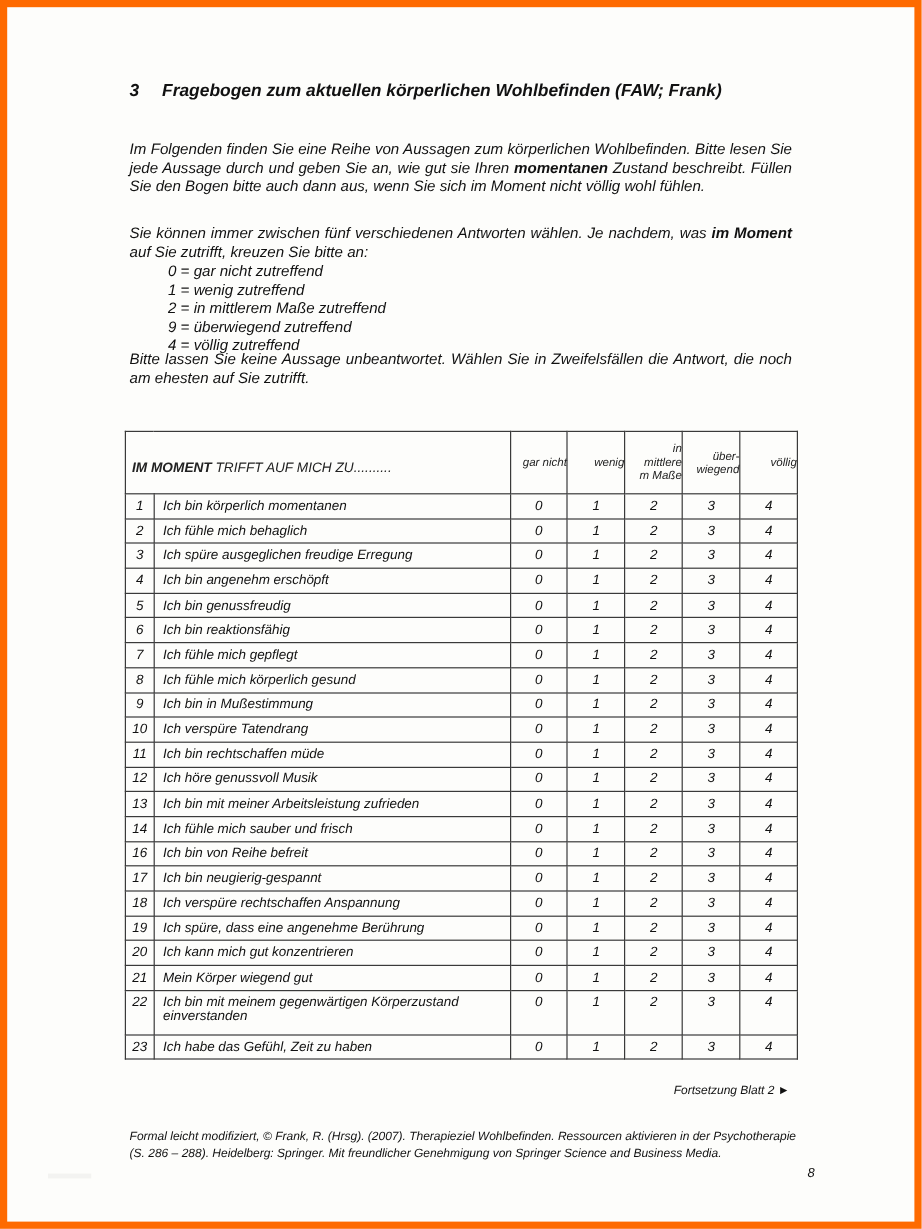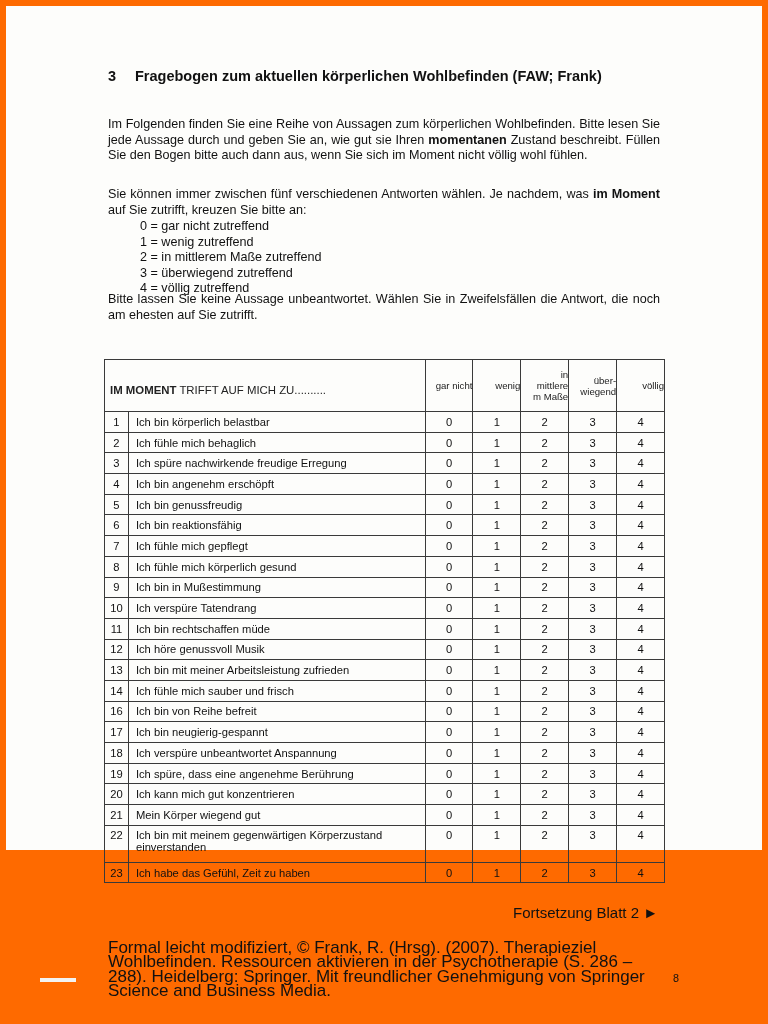"3 Fragebogen zum aktuellen körperlichen" .page { font-style: none -> italic; height: 844px -> 1012px }
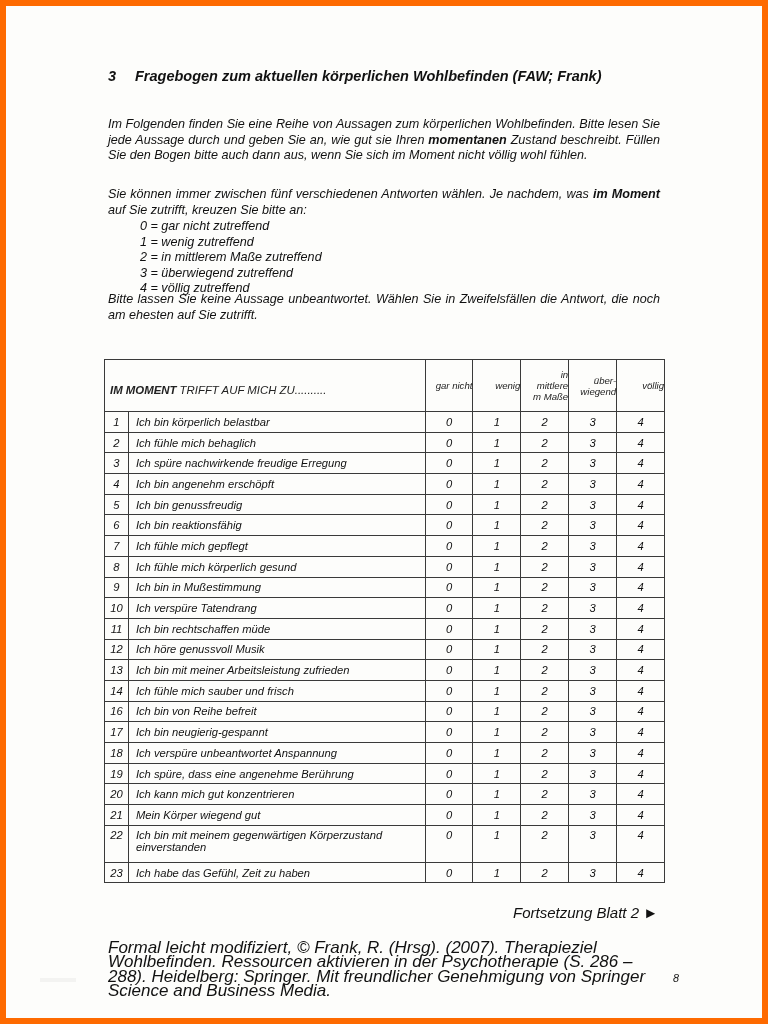"3 = überwiegend zutreffend" div { text: 3 -> 9 }
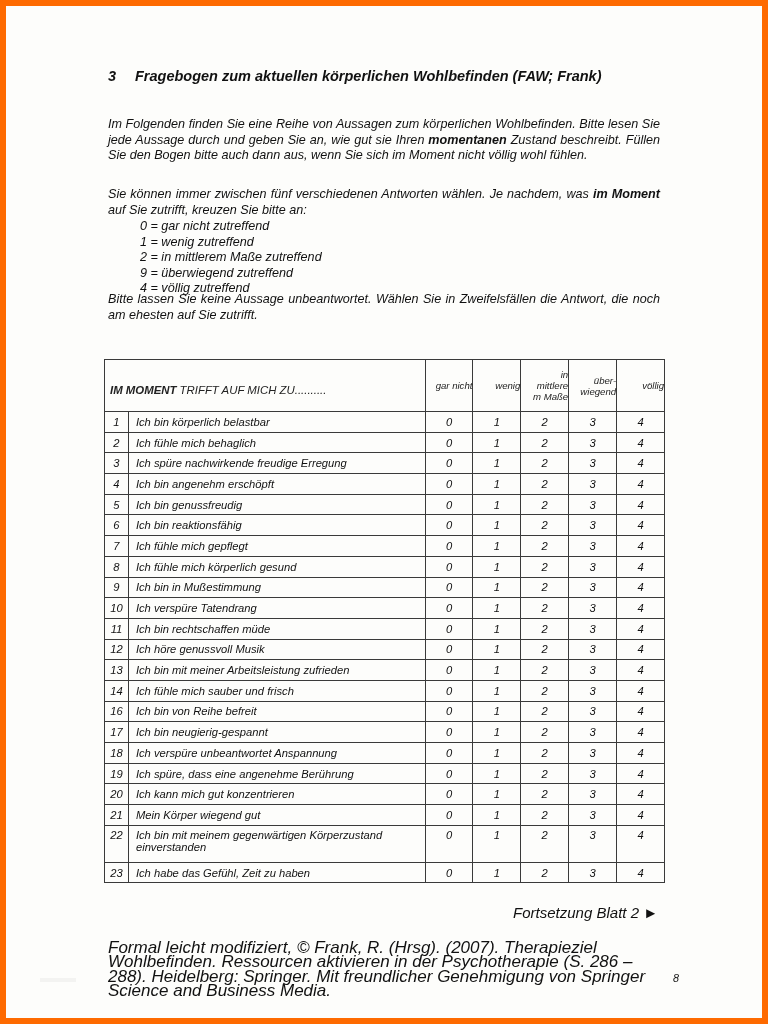"Ich bin körperlich belastbar" td.stmt { text: belastbar -> momentanen }
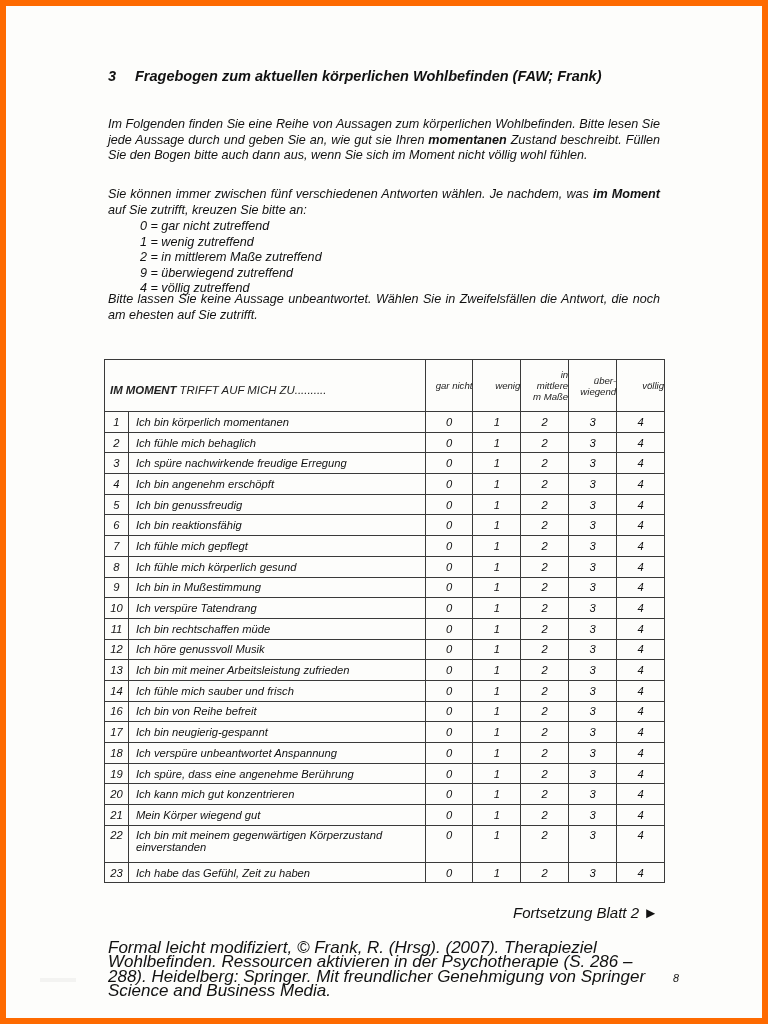"Ich spüre nachwirkende freudige Erregung" td.stmt { text: nachwirkende -> ausgeglichen }
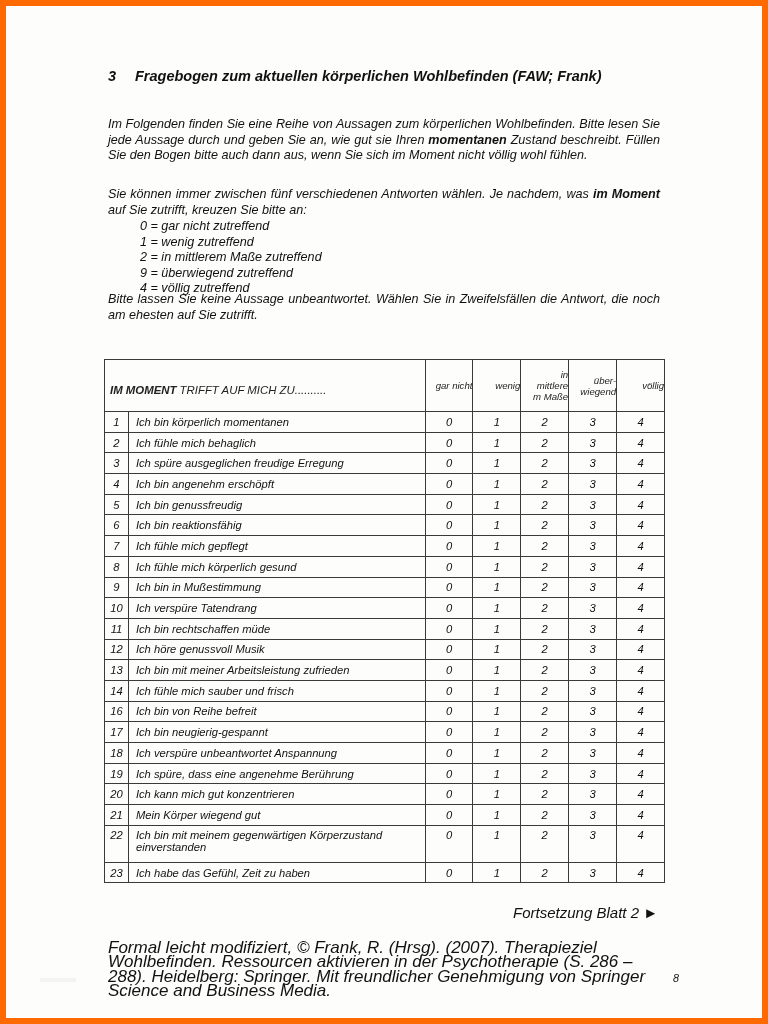"Ich verspüre unbeantwortet Anspannung" td.stmt { text: unbeantwortet -> rechtschaffen }
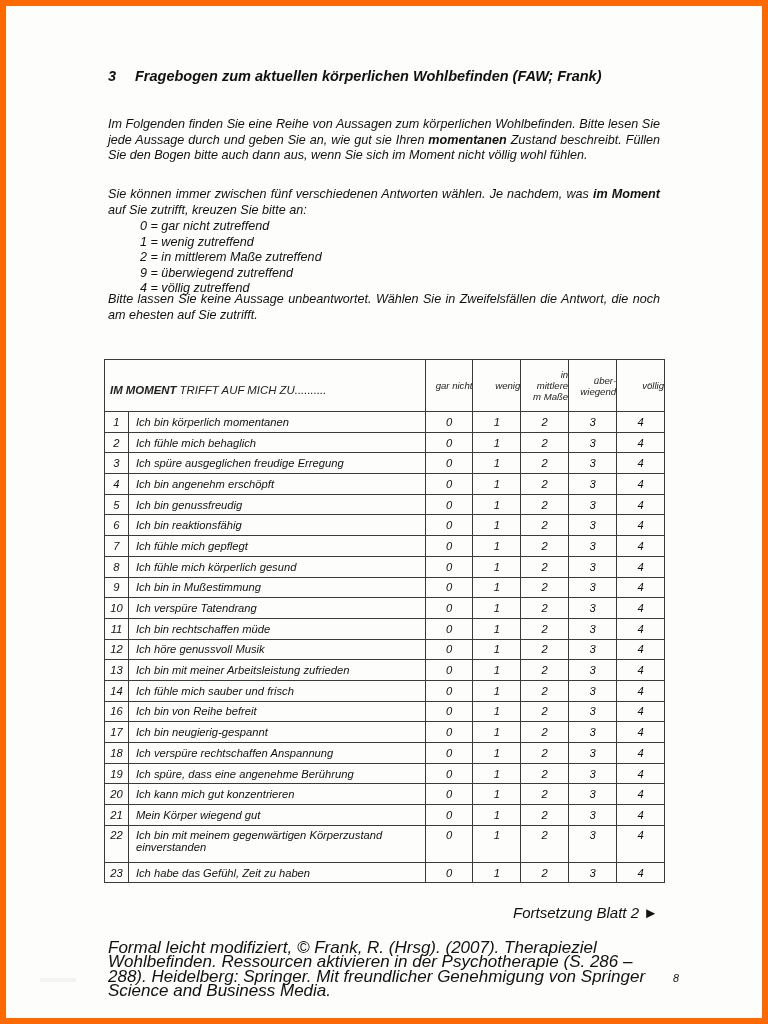"Fortsetzung Blatt 2 ►" .cont { font-size: 15px -> 10px }
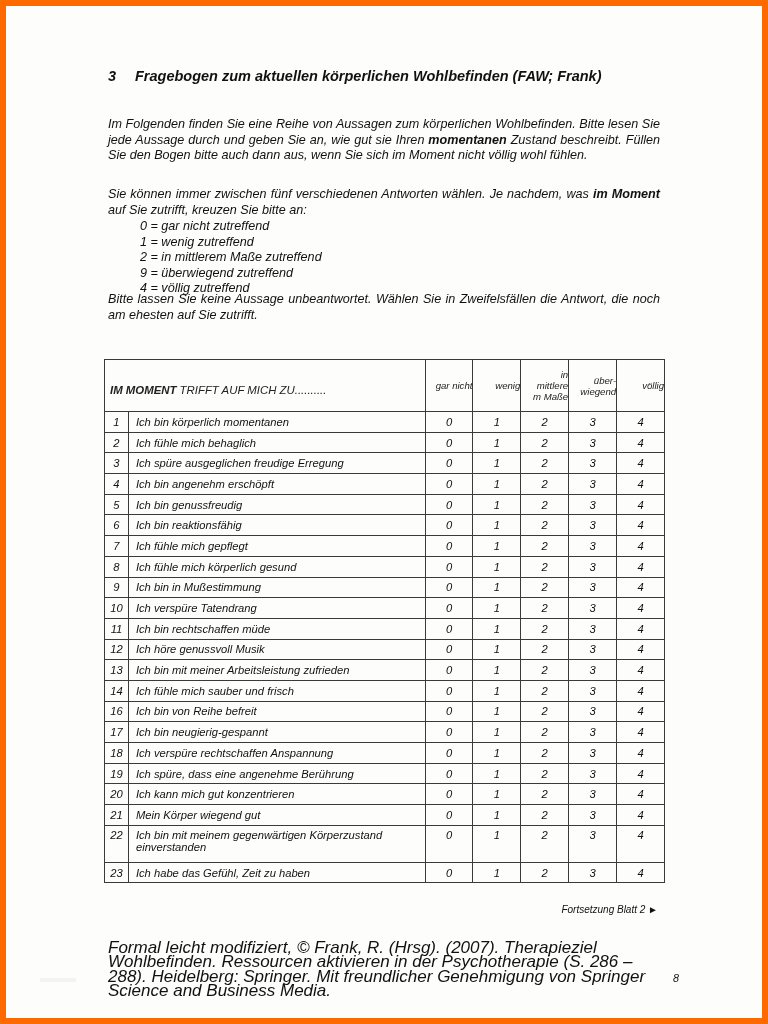"Formal leicht modifiziert, © Frank," .foot { font-size: 17px -> 10px }
